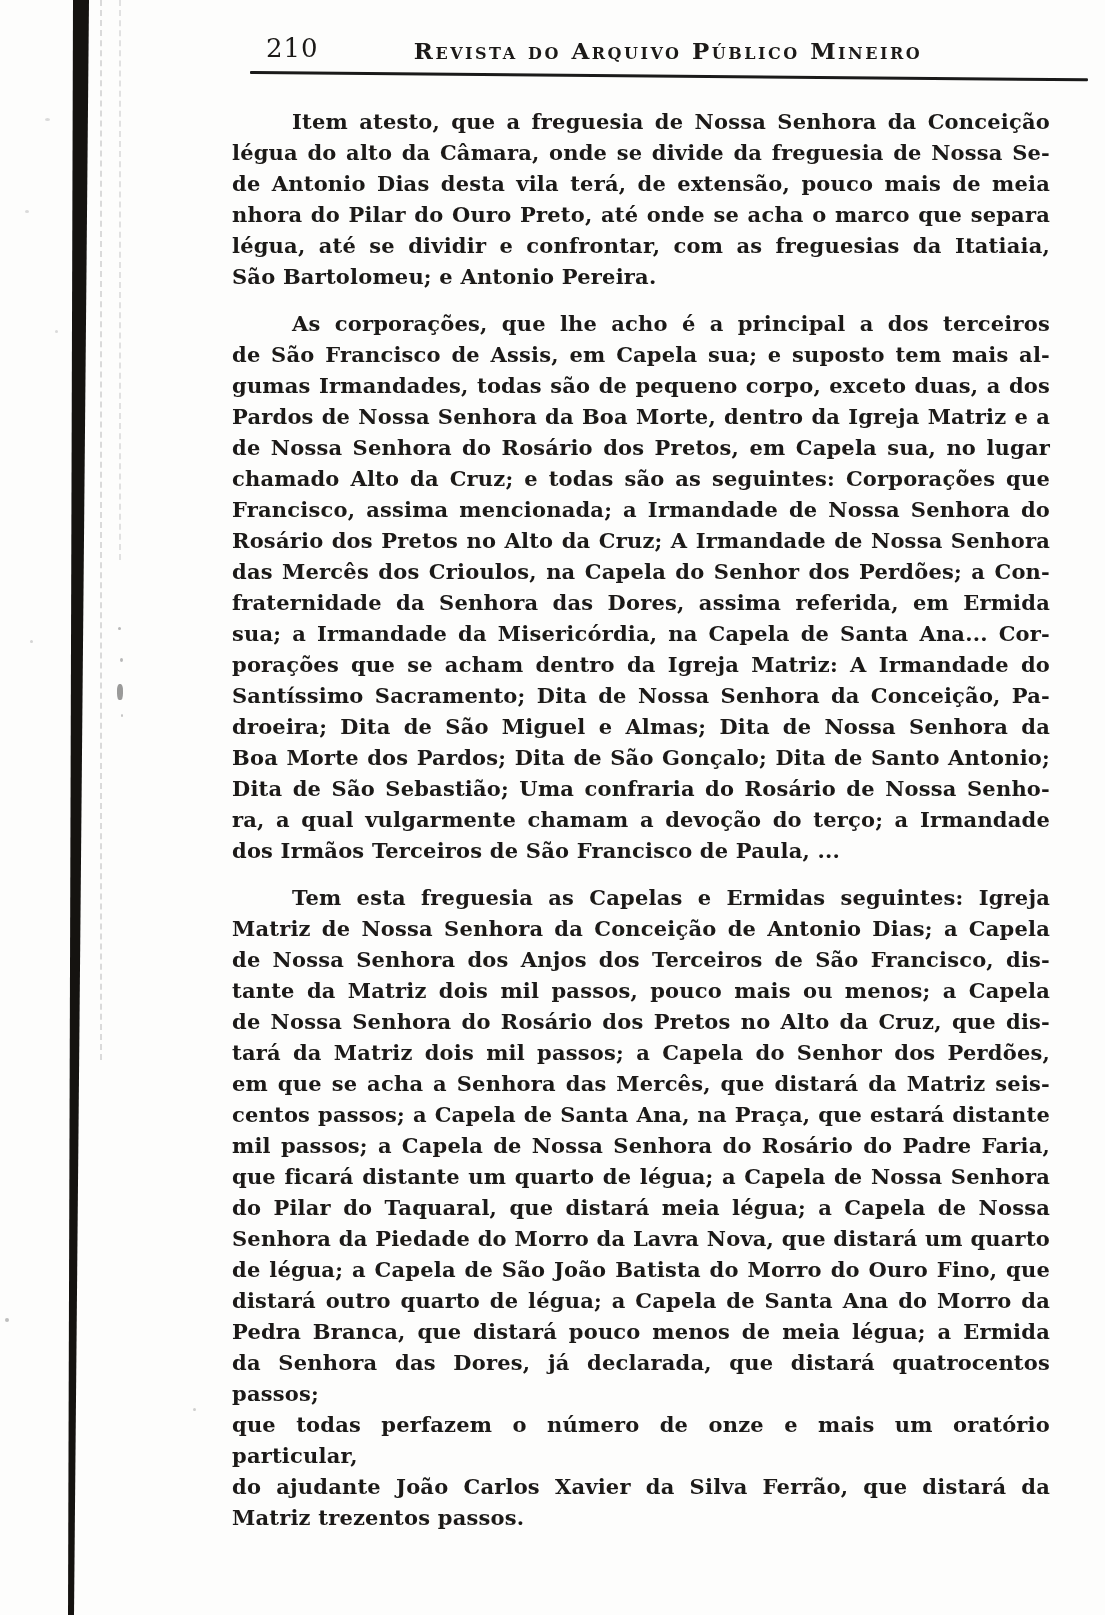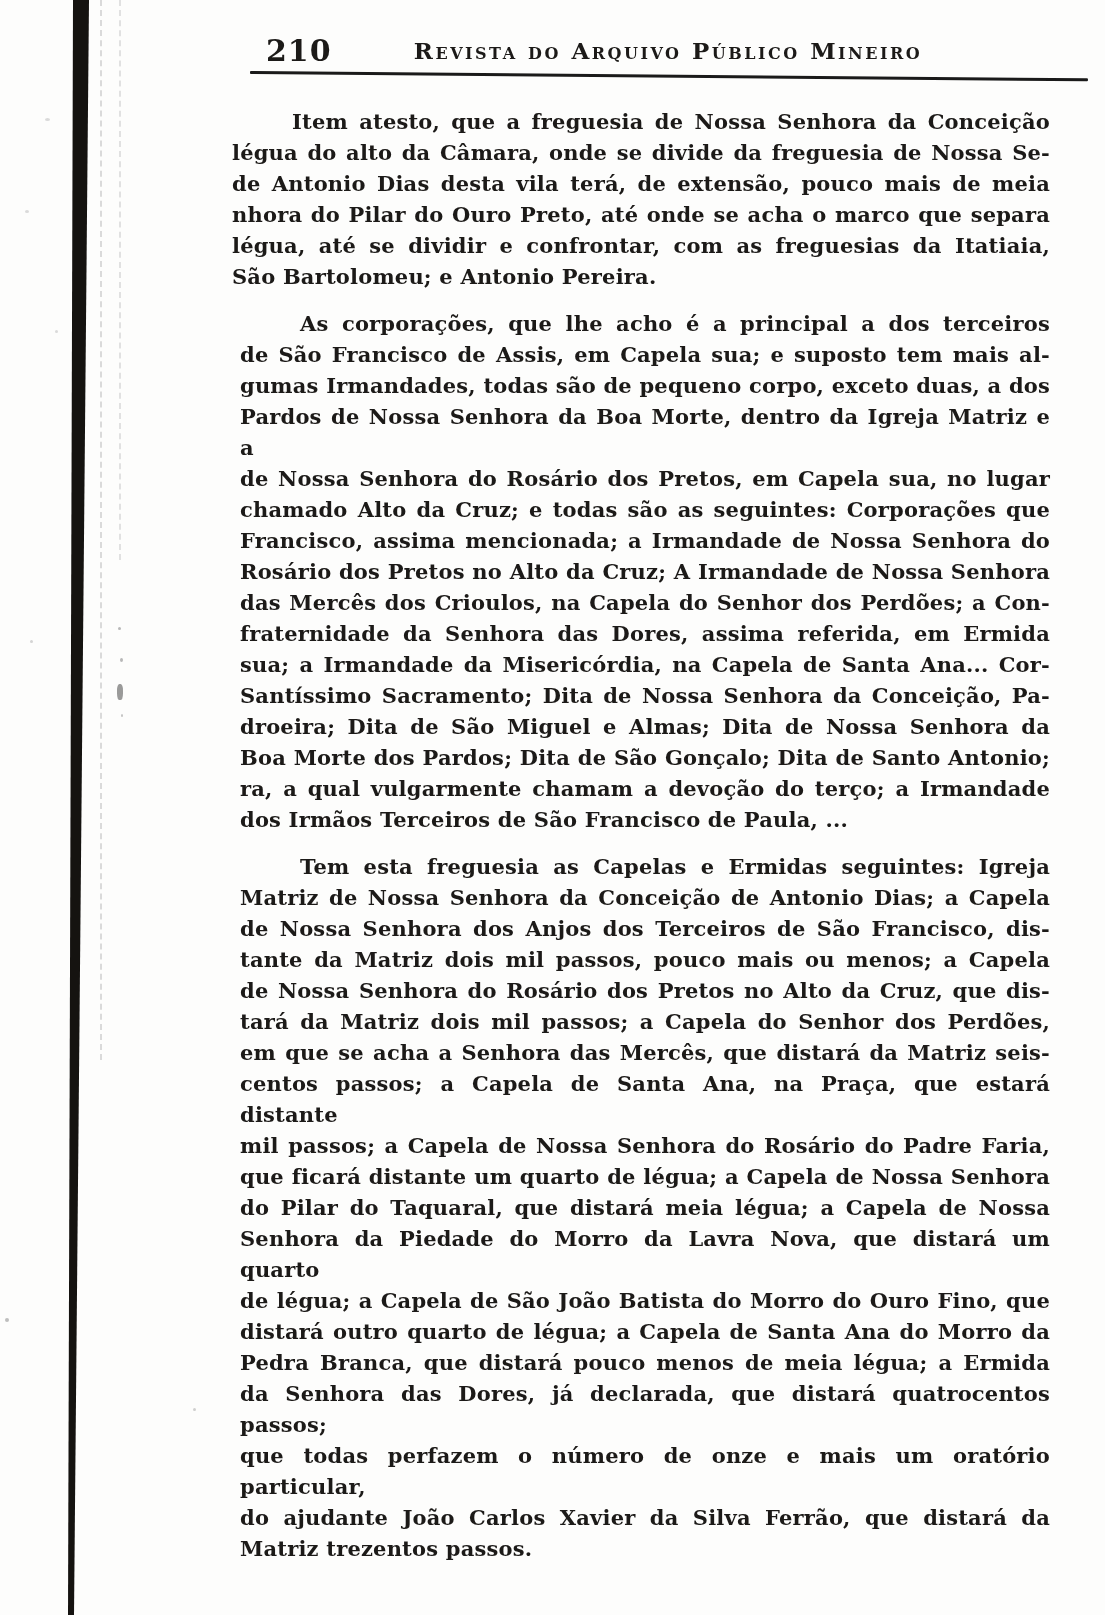"210" .pagenum { font-size: 30px -> 26px; font-weight: 700 -> 400 }
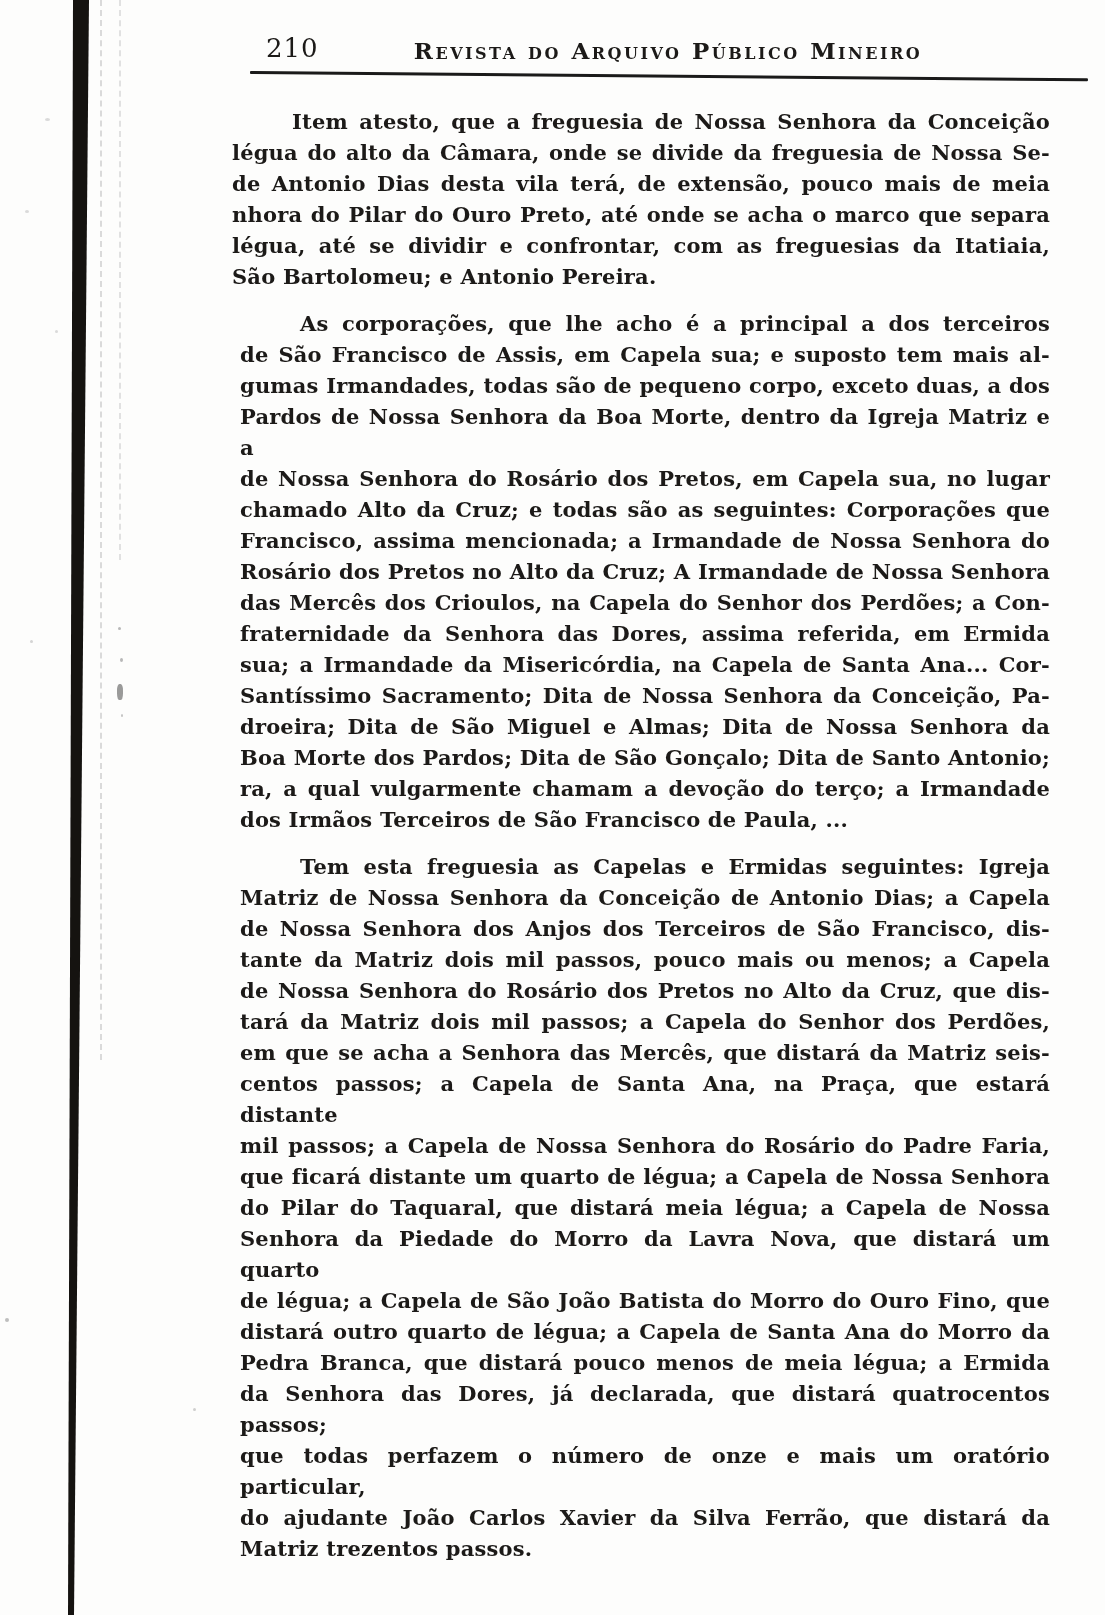"As corporações, que lhe acho" .para + .para { margin-left: 8px -> none }
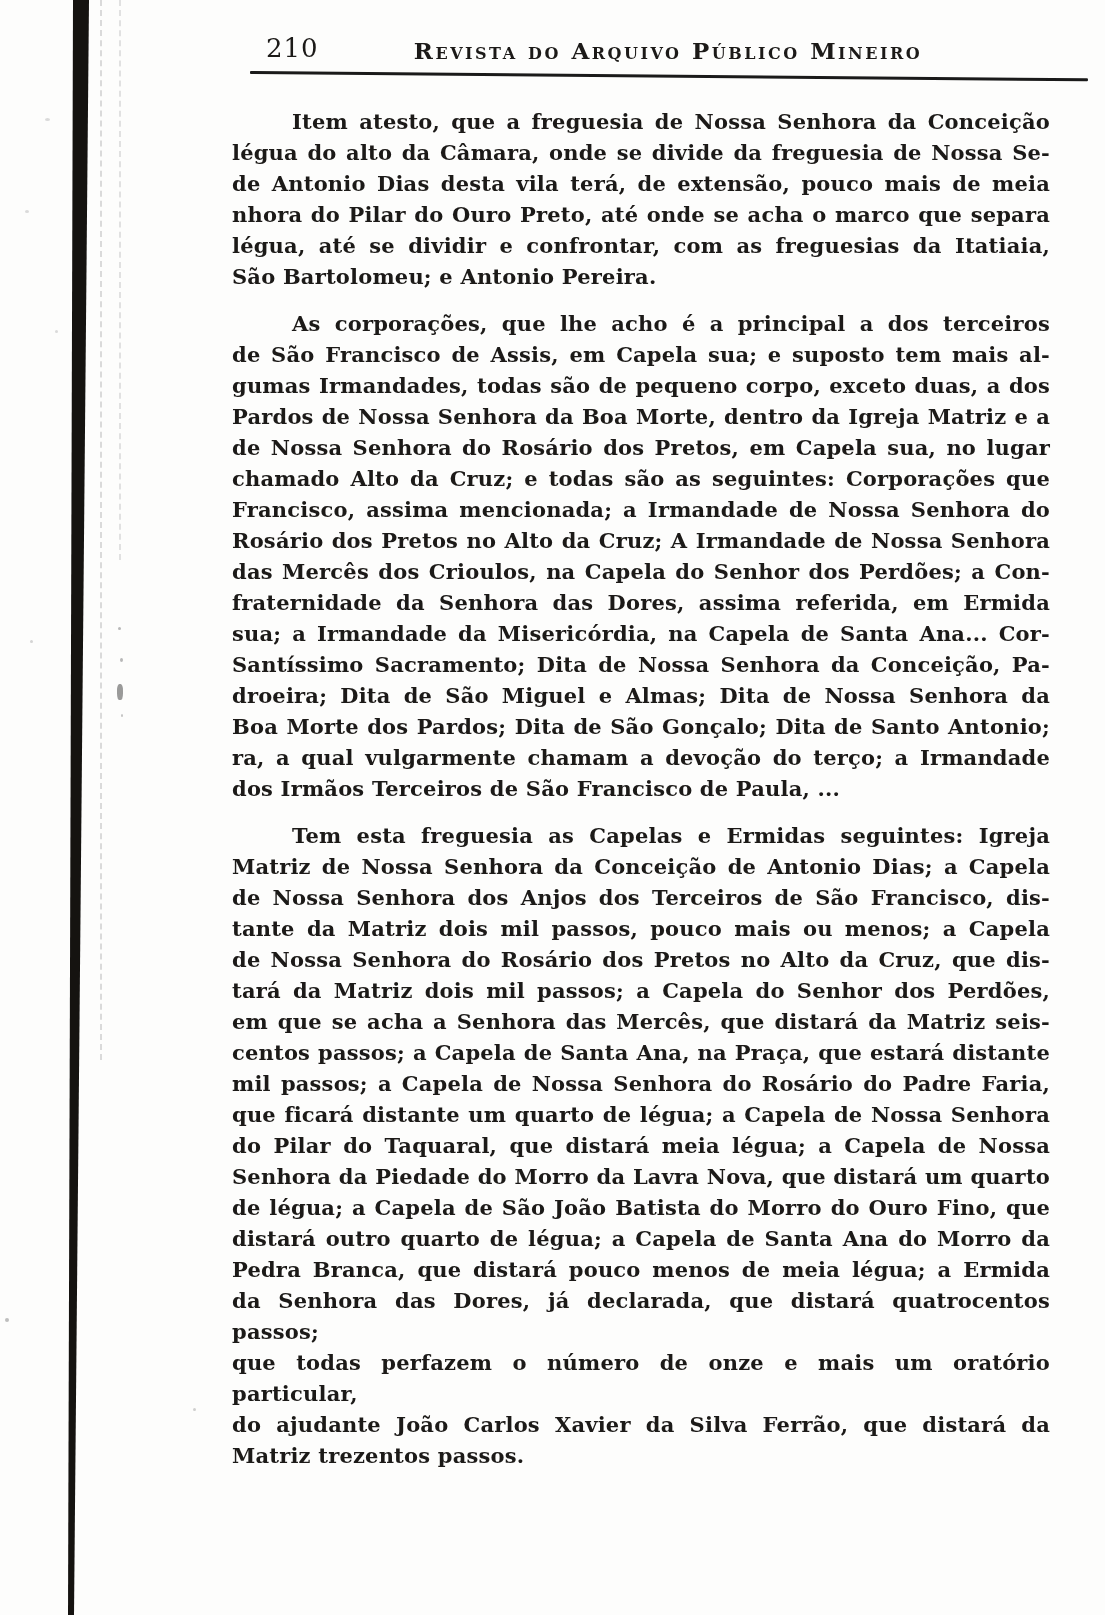"porações que se acham dentro" div.line { html: none -> <div>porações que se acham dentro da Igreja Matriz: A Irmandade do</div> }
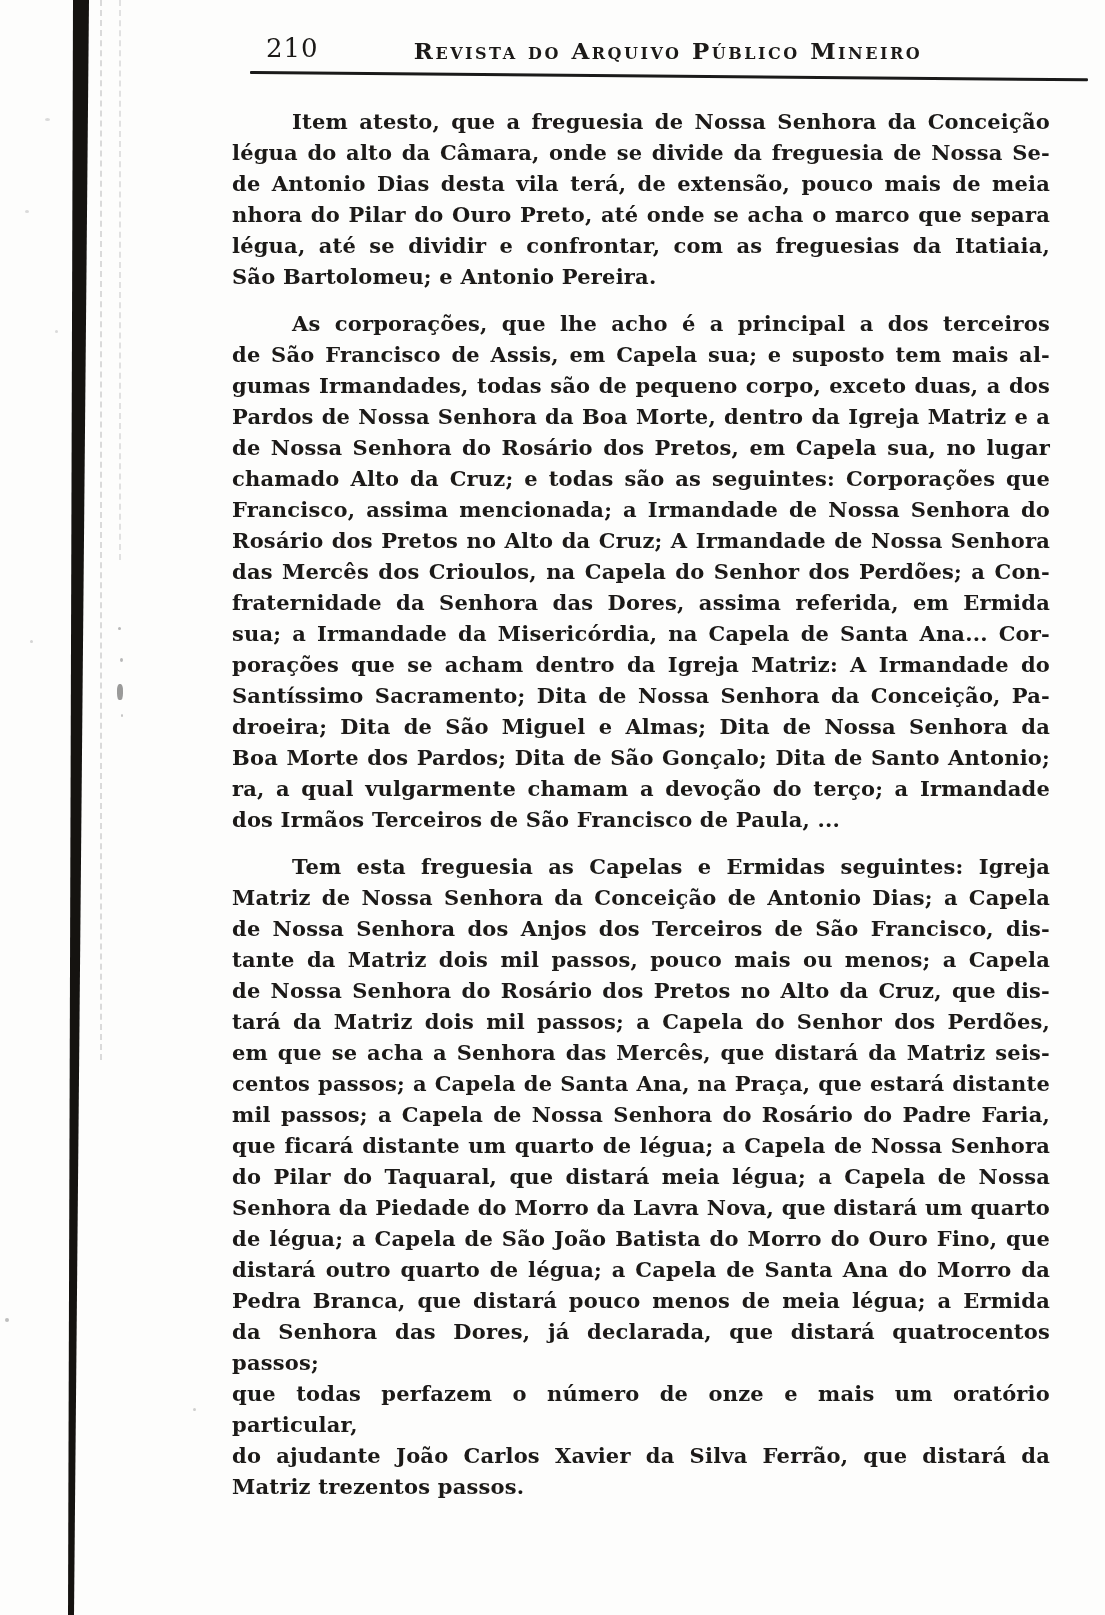"Dita de São Sebastião; Uma" div.line { html: none -> <div>Dita de São Sebastião; Uma confraria do Rosário de Nossa Senho-</div> }
